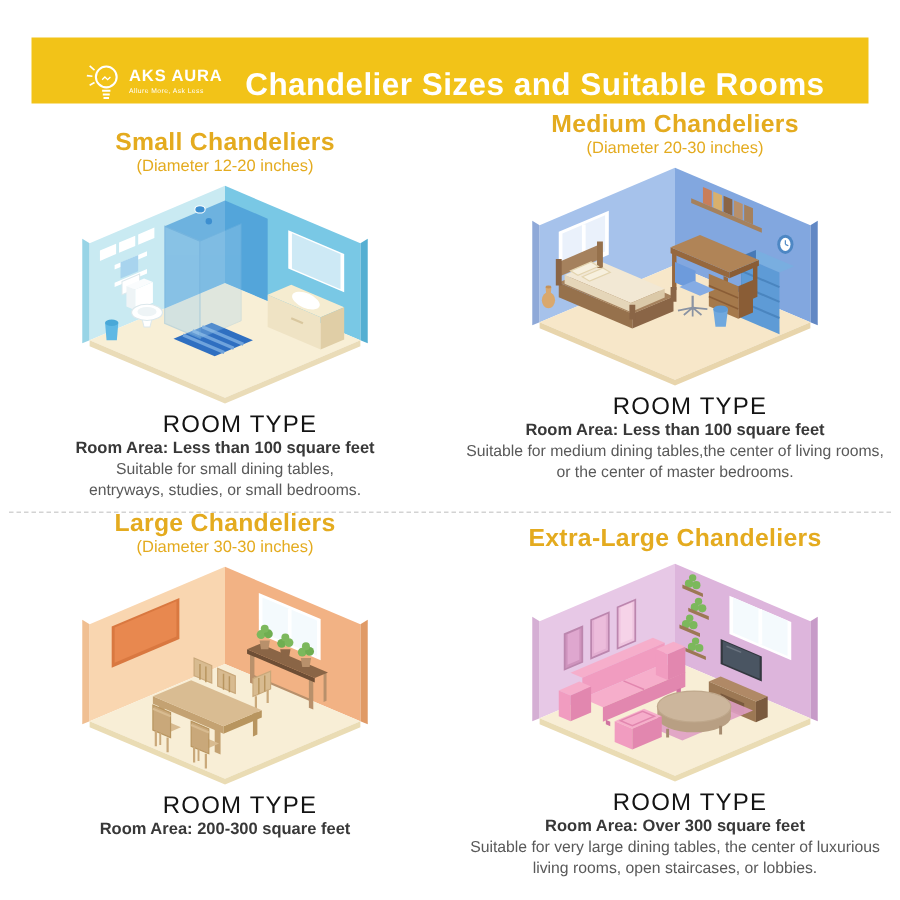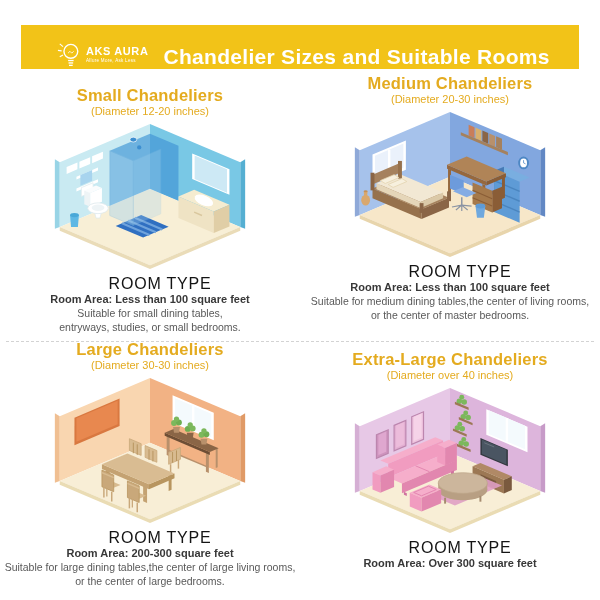"(Diameter over 40 inches)" div.qsub { html: <div>(Diameter over 40 inches)</div> -> none }
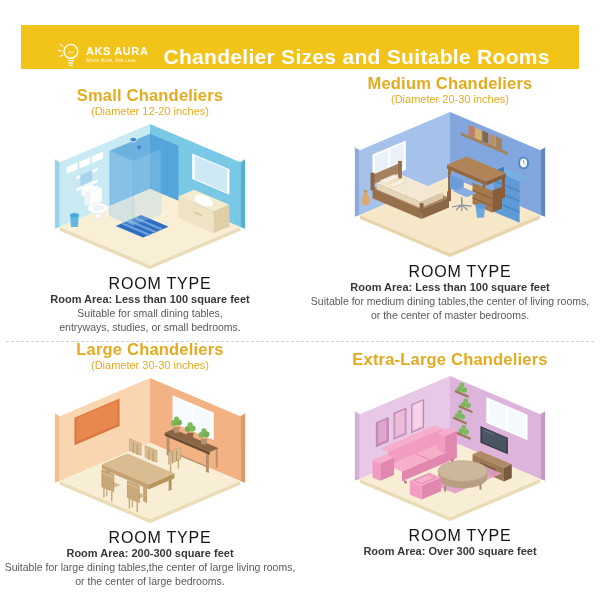"Suitable for large dining tables,the" div.rdesc { html: <div>Suitable for large dining tables,the center of large living rooms, or the center of large bedrooms.</div> -> none }
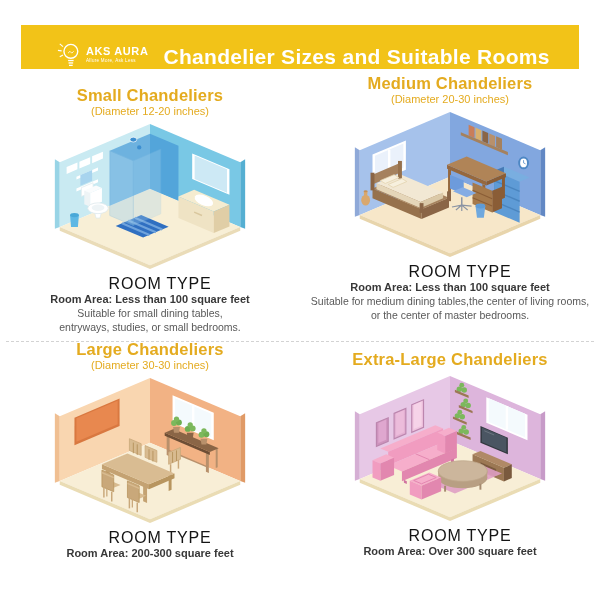"Suitable for very large dining" div.rdesc { html: none -> <div>Suitable for very large dining tables, the center of luxurious living rooms, open staircases, or lobbies.</div> }
